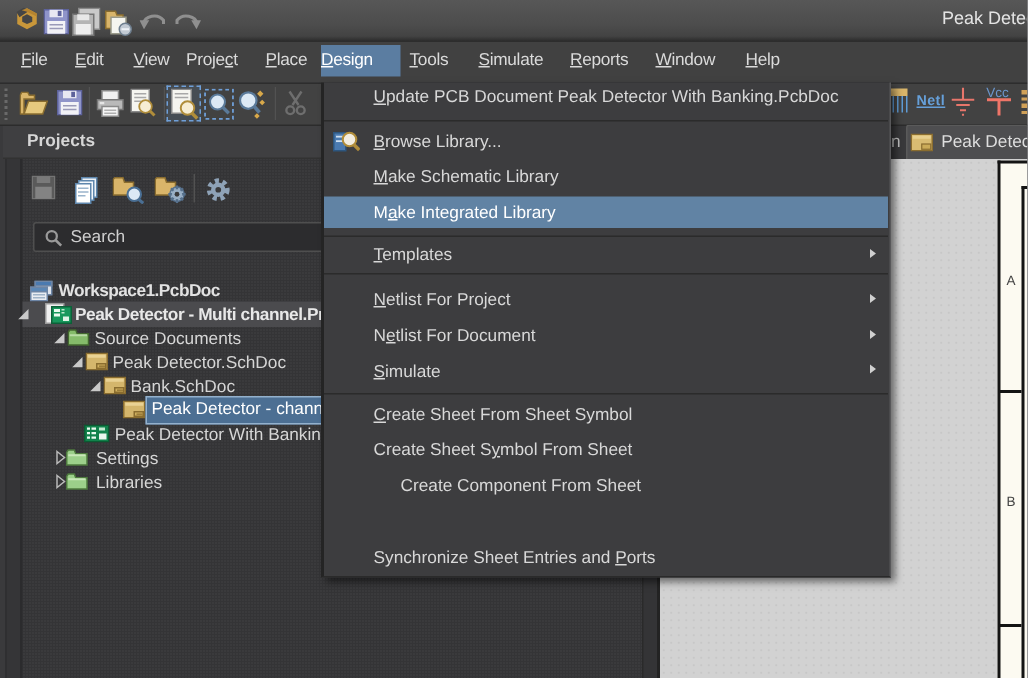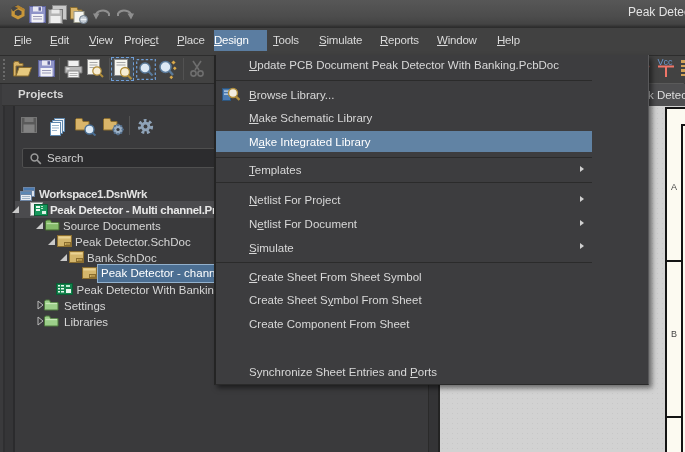"Update PCB Document Peak Detector" #menu { width: 435px -> 380px }
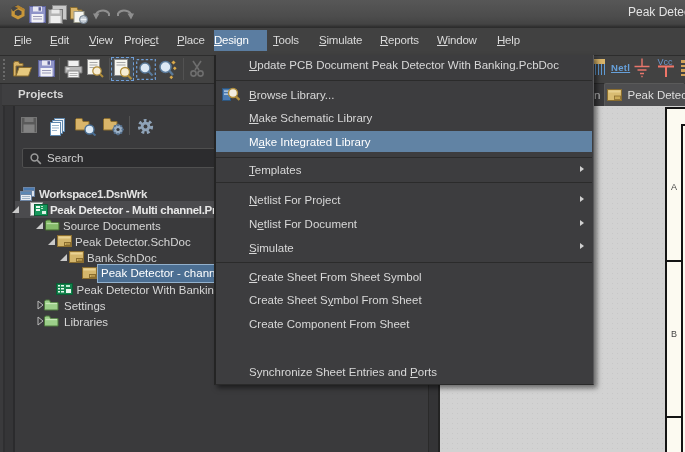"Workspace1.DsnWrk" div.trow { text: Workspace1.DsnWrk -> Workspace1.PcbDoc }
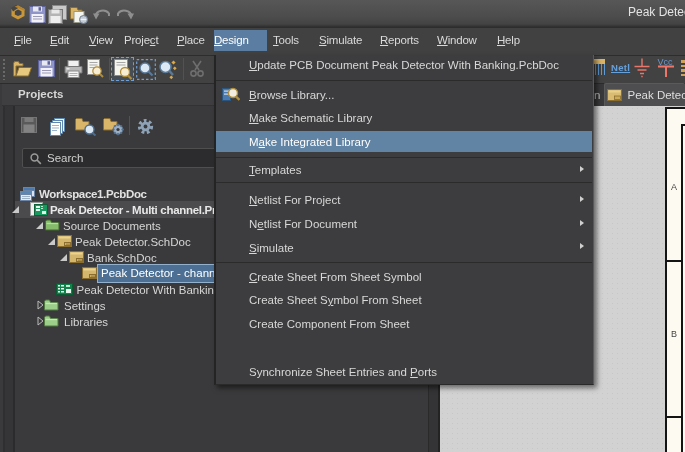"Create Component From Sheet" div.mi { margin-left: none -> 18px }
